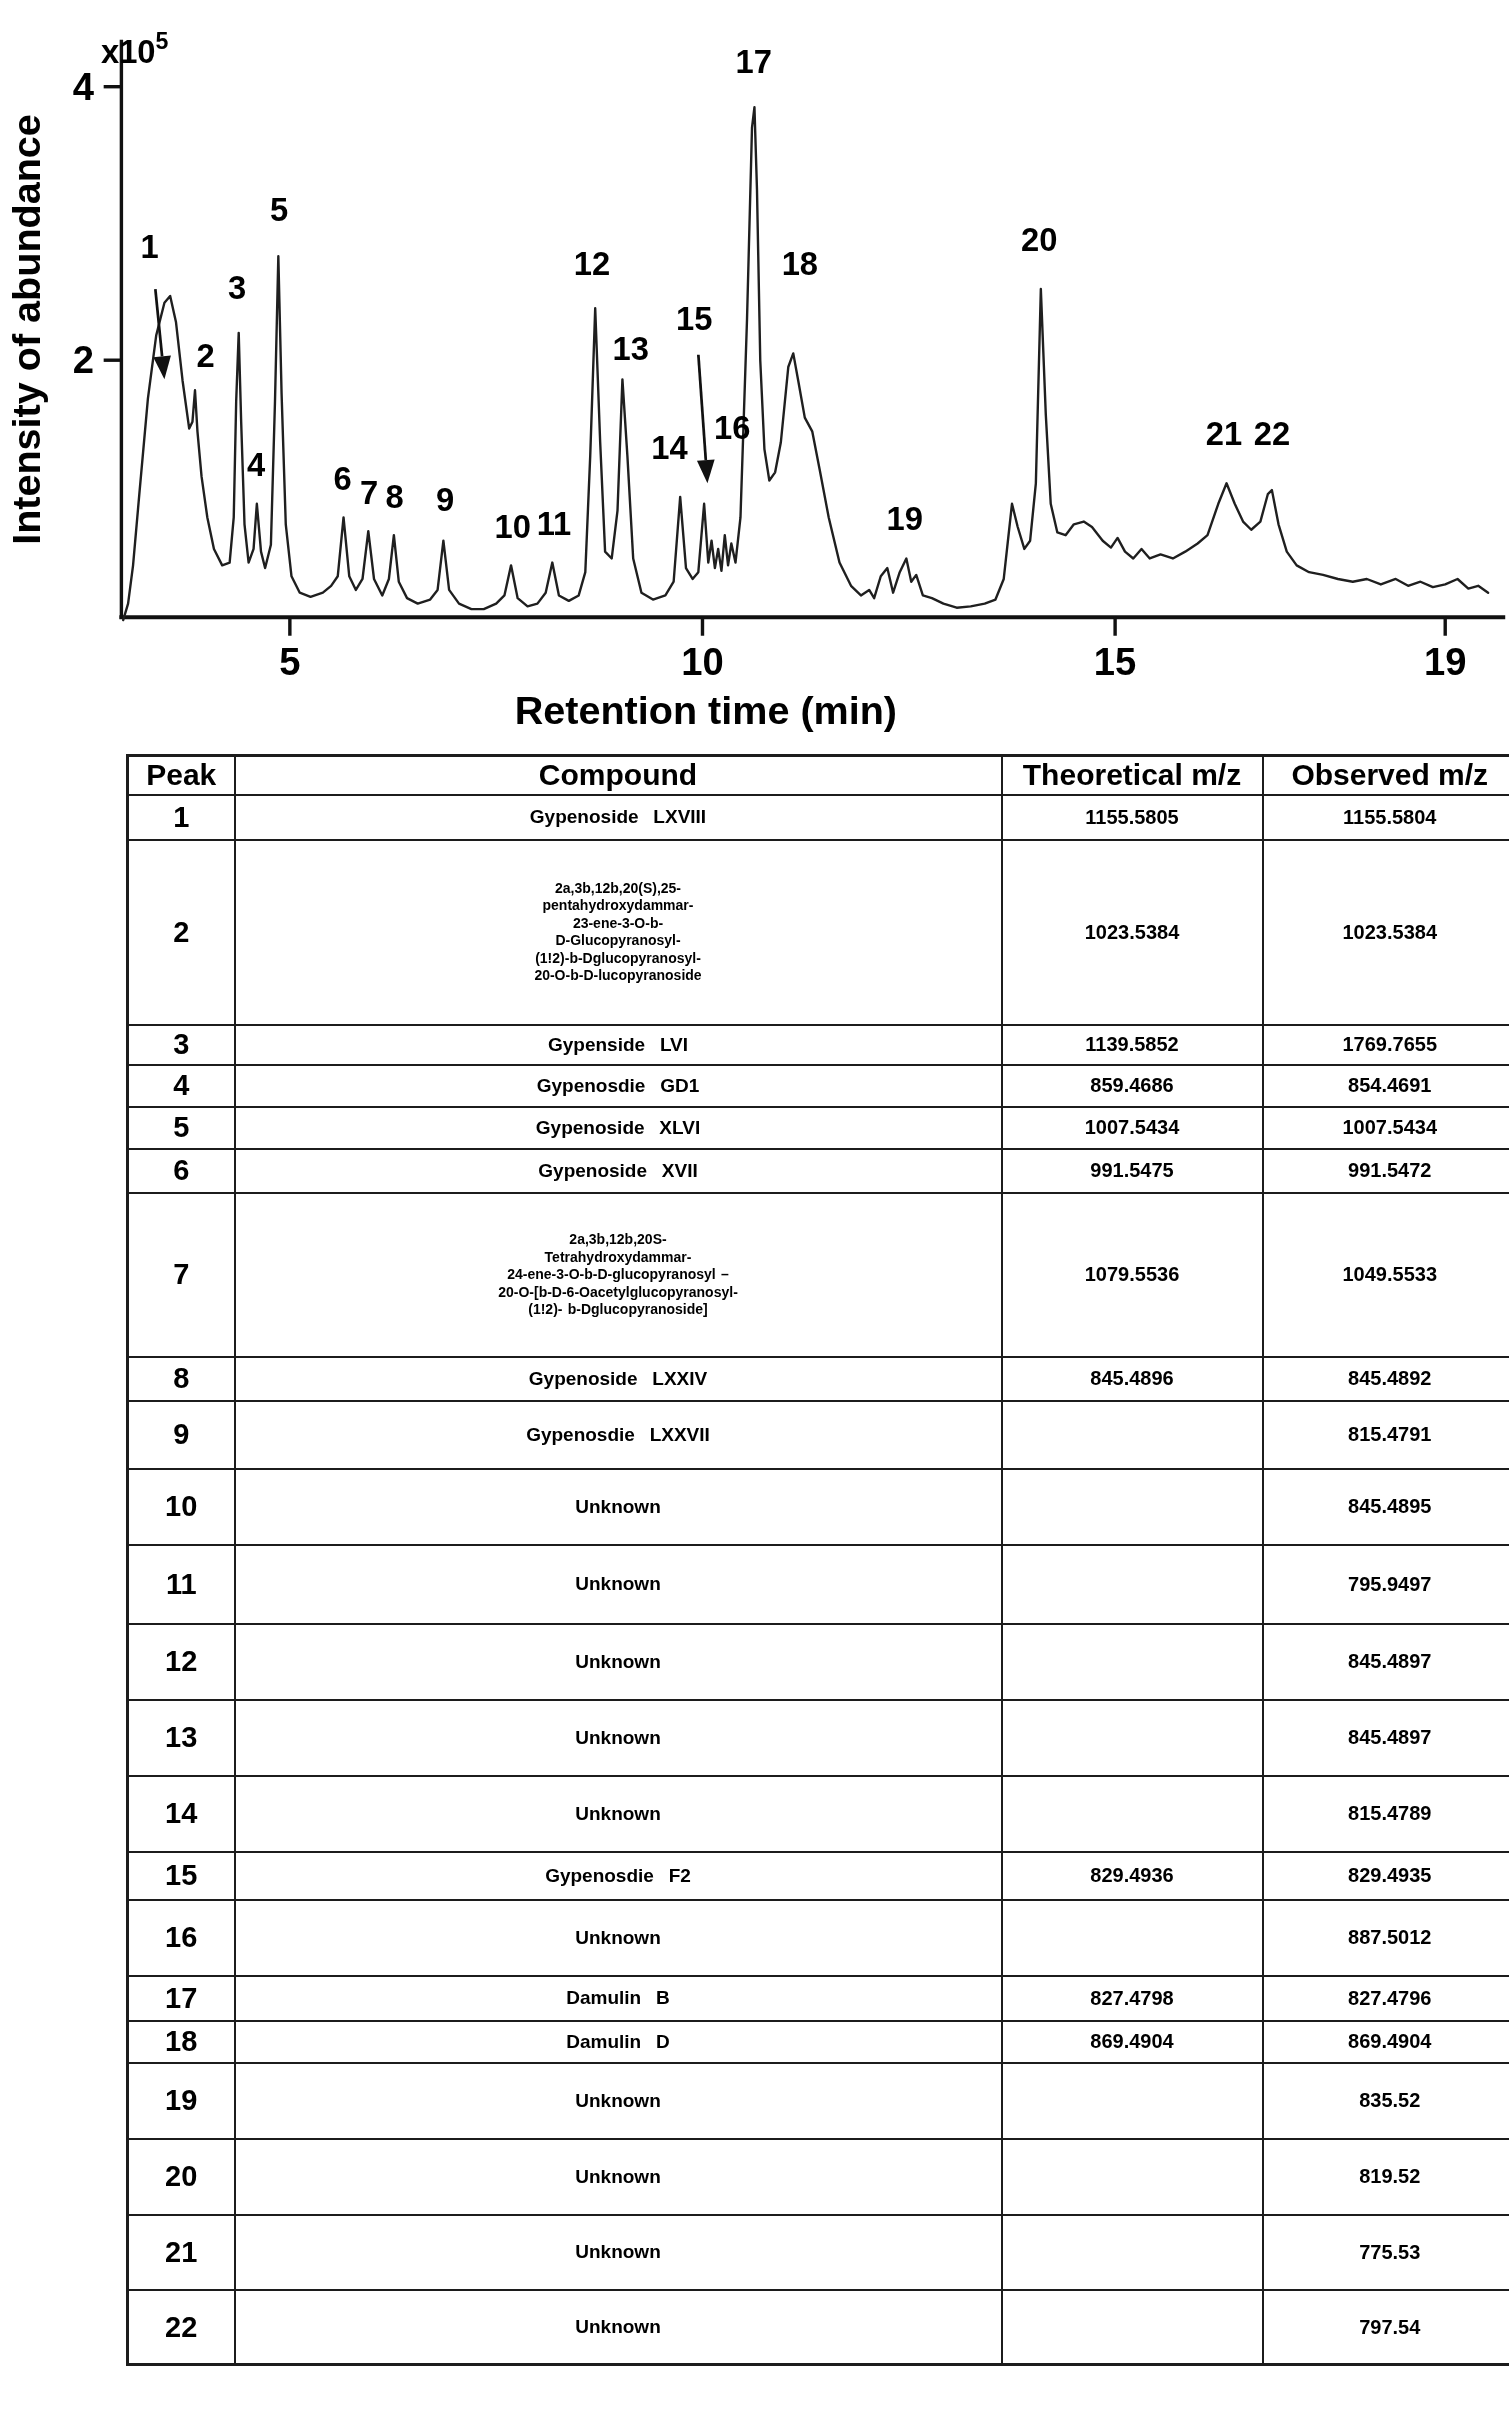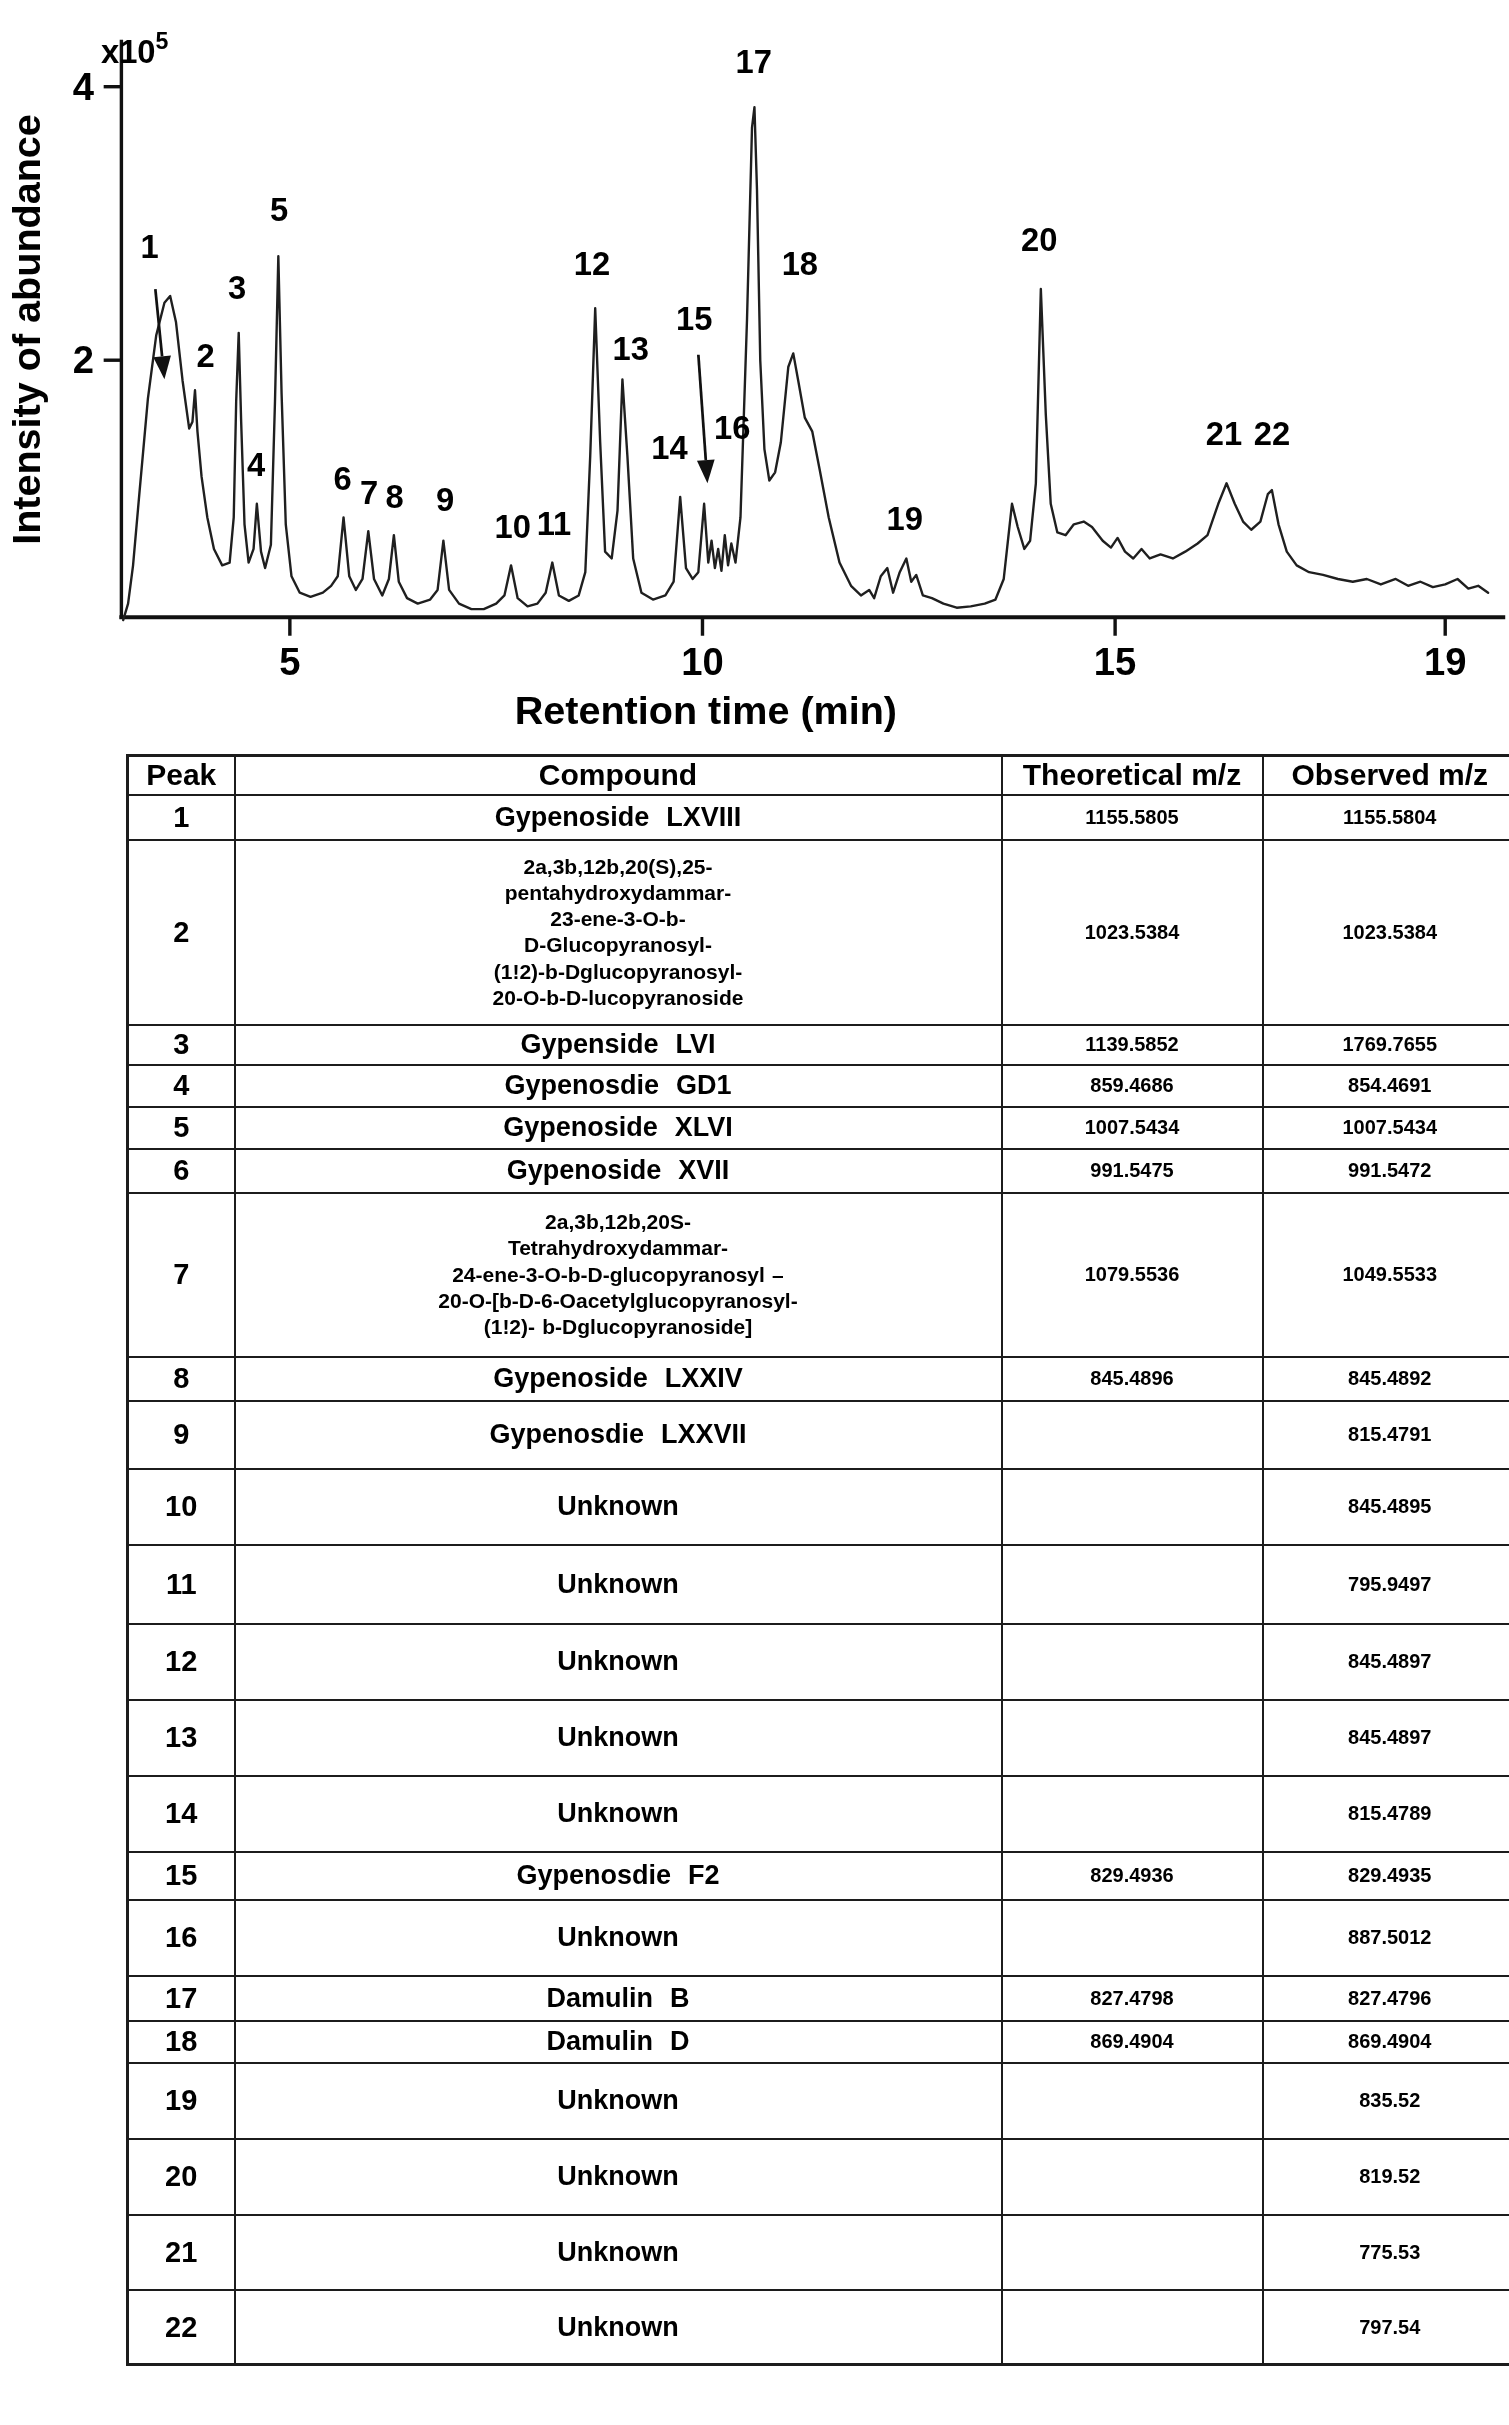"Gypenoside LXVIII" td.compound-cell { font-size: 27px -> 19px }
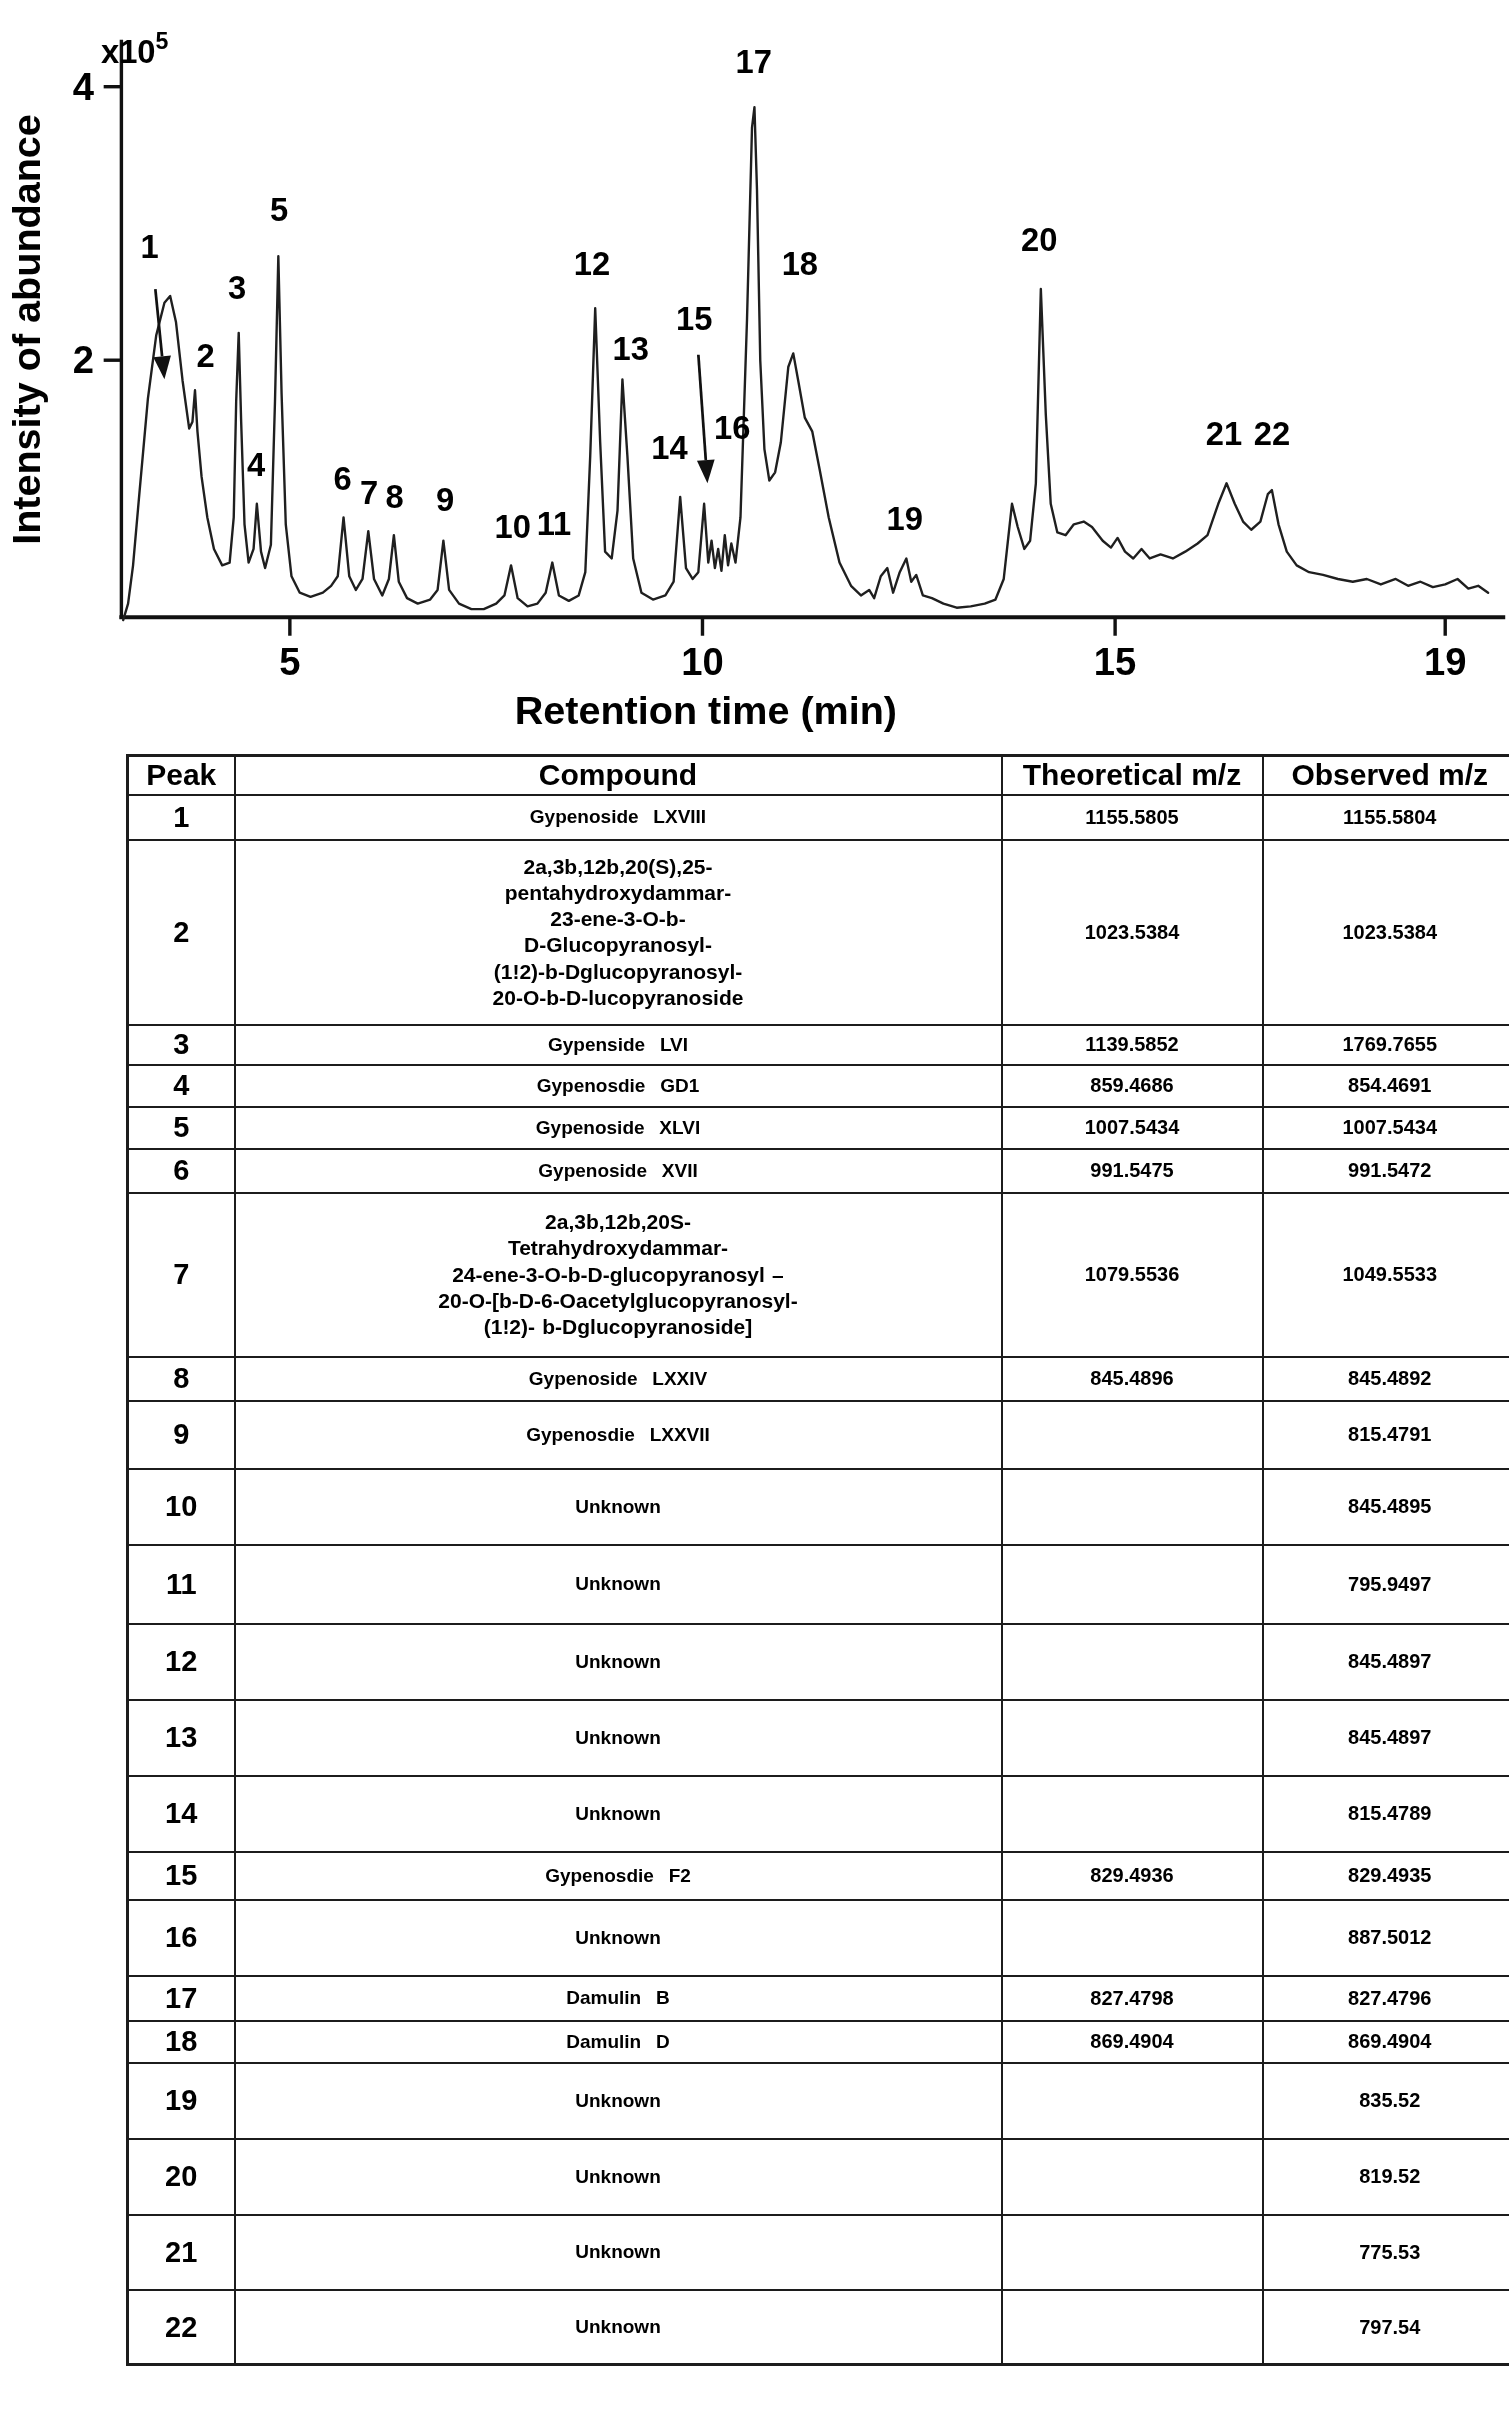"2a,3b,12b,20(S),25-" td.compound-cell.small { font-size: 21px -> 14px }
